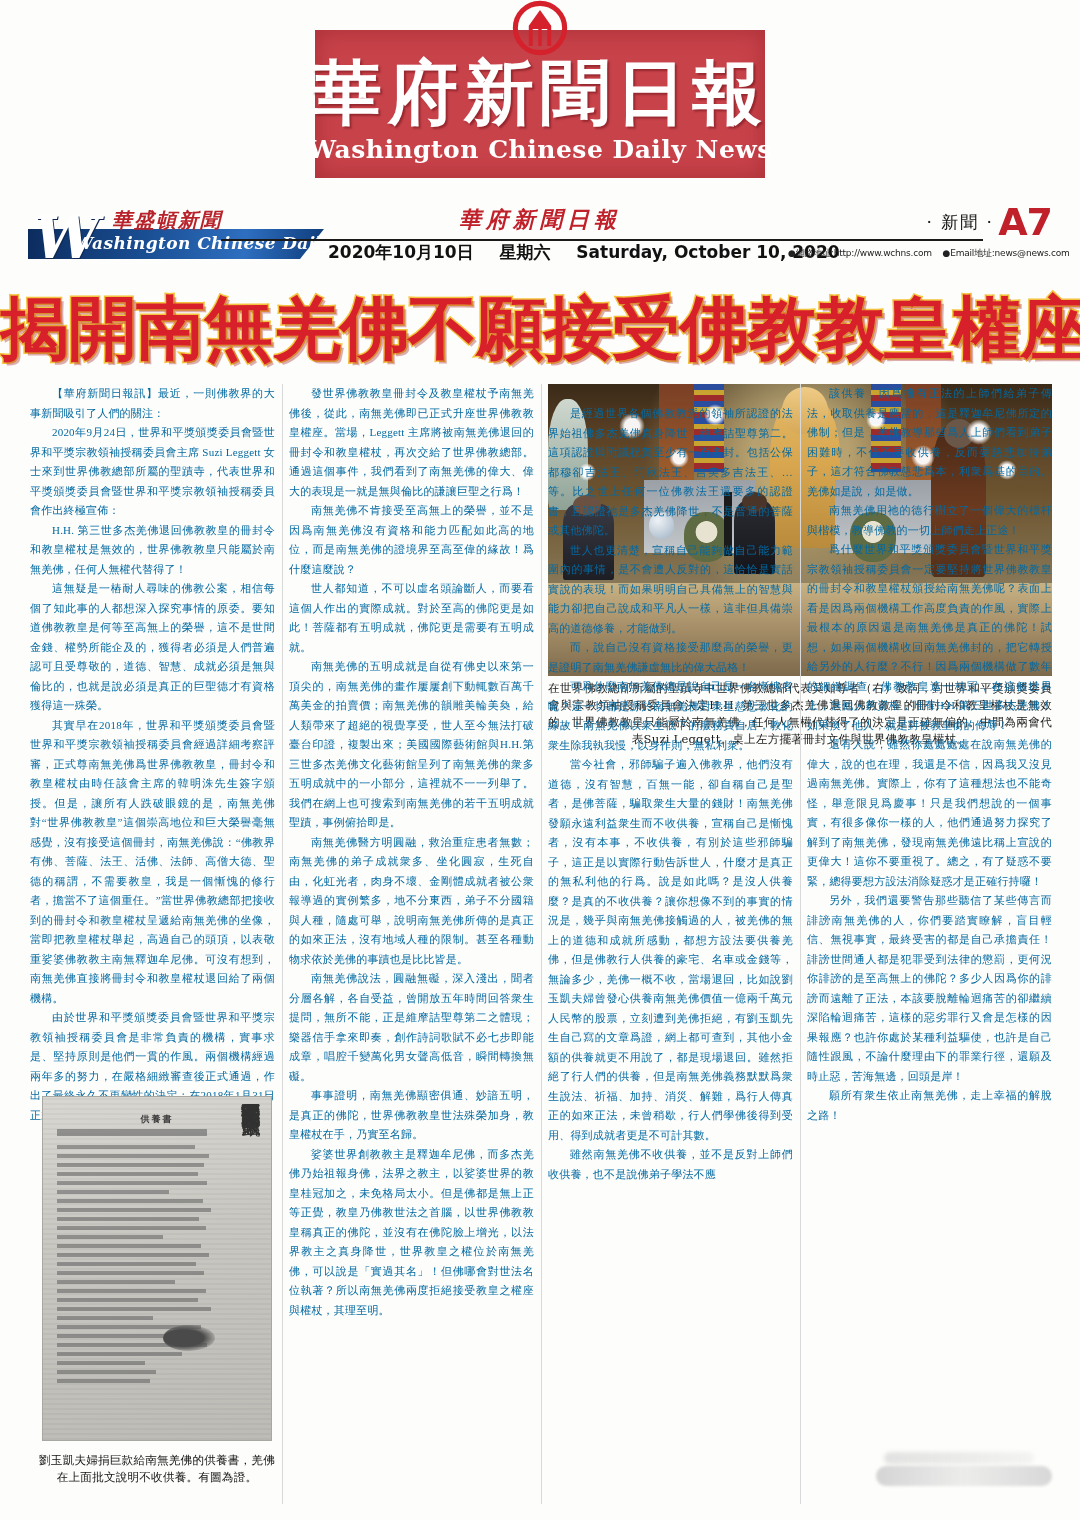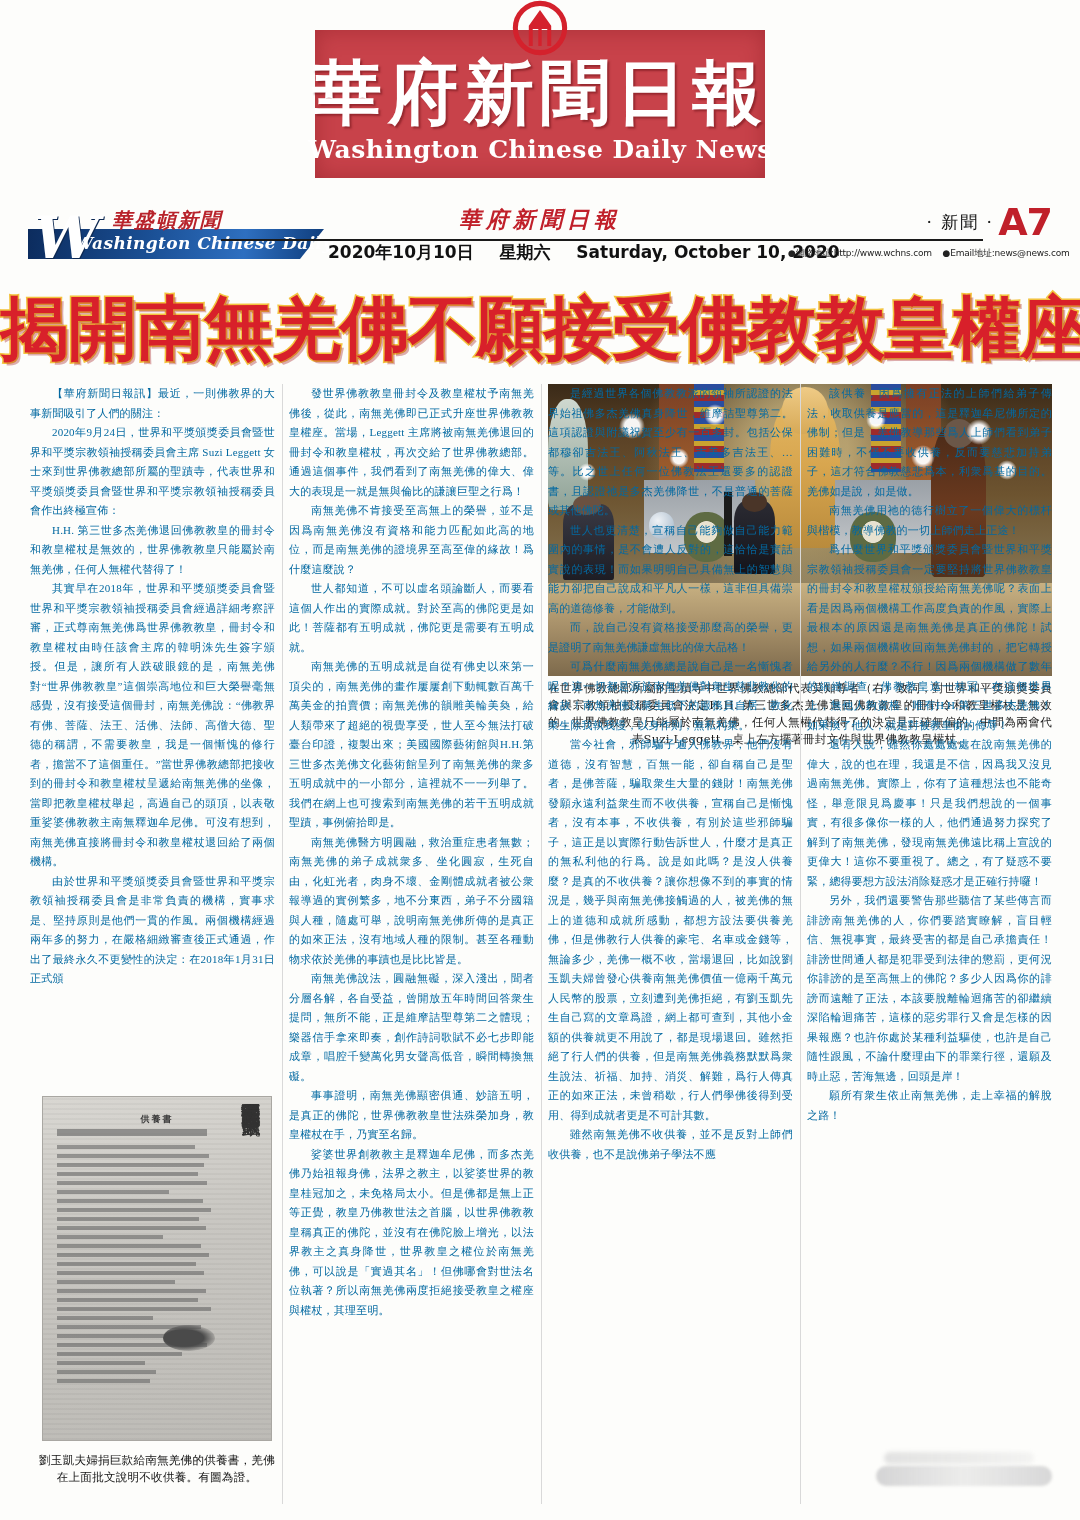"是經過世界各個佛教教派的領袖所認證的法界始祖佛多杰羌佛真身降世，維摩詰聖尊第二。" .c3 { margin-top: none -> 20px }
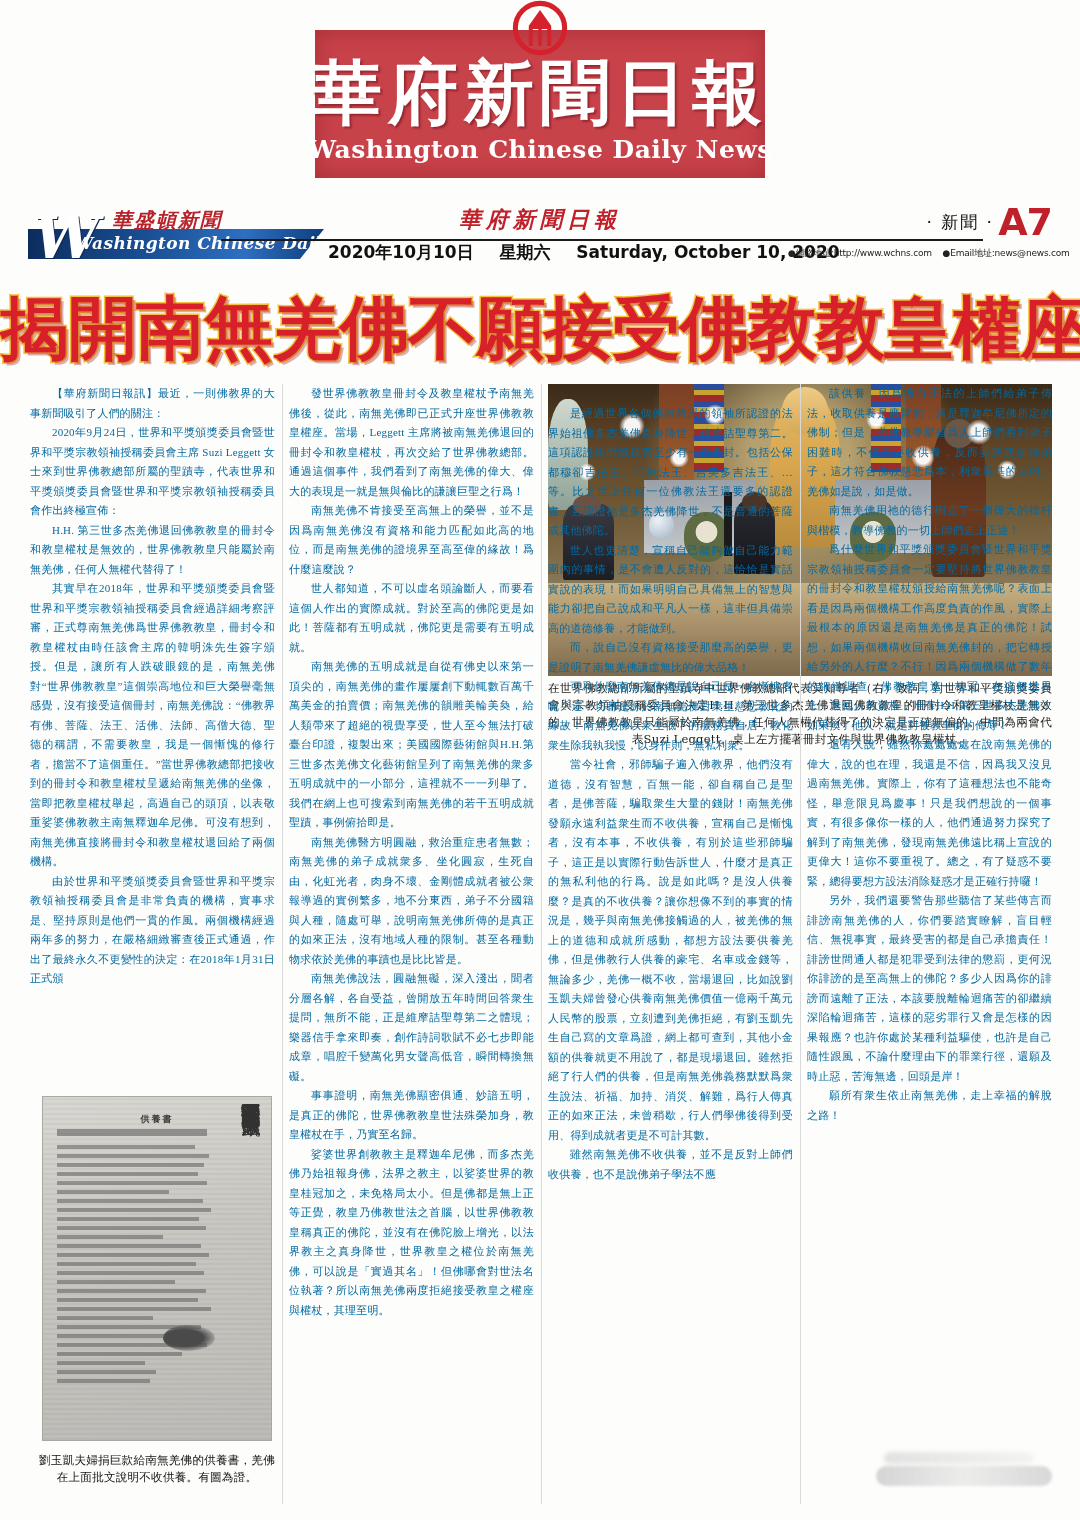"這無疑是一樁耐人尋味的佛教公案，相信每個了知此事的人都想深入探究事情的原委。要知" p.body { html: none -> <p>這無疑是一樁耐人尋味的佛教公案，相信每個了知此事的人都想深入探究事情的原委。要知道佛教教皇是何等至高無上的榮譽，這不是世間金錢、權勢所能企及的，獲得者必須是人們普遍認可且受尊敬的，道德、智慧、成就必須是無與倫比的，也就是說必須是真正的巨聖德才有資格獲得這一殊榮。</p> }
